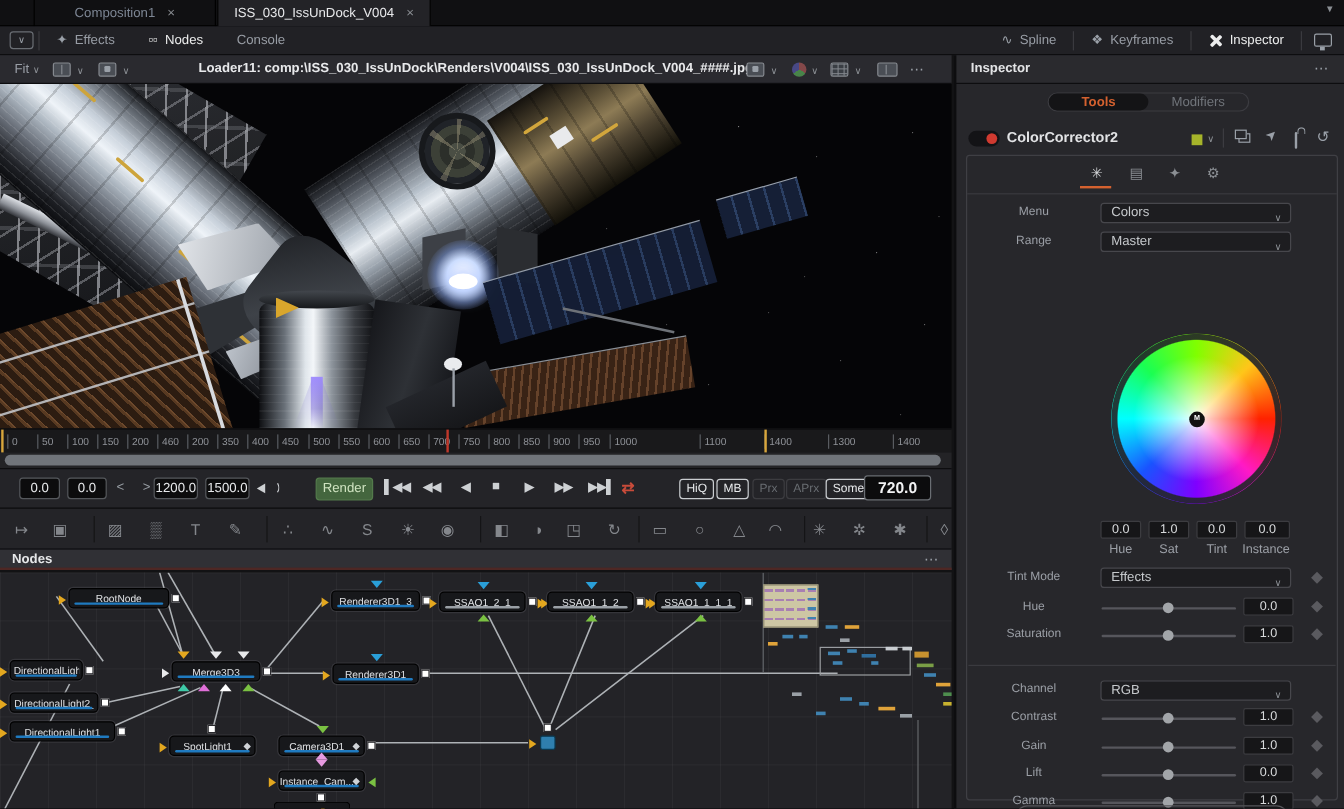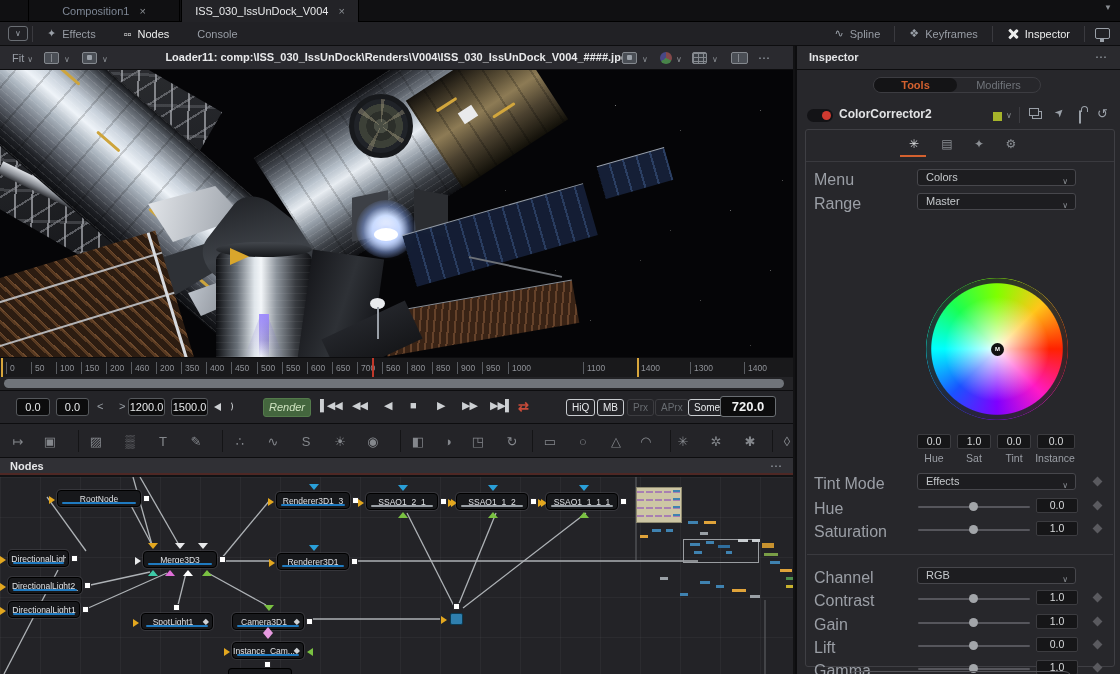"Menu" .flabel { font-size: 16px -> 10px; text-align: left -> center }
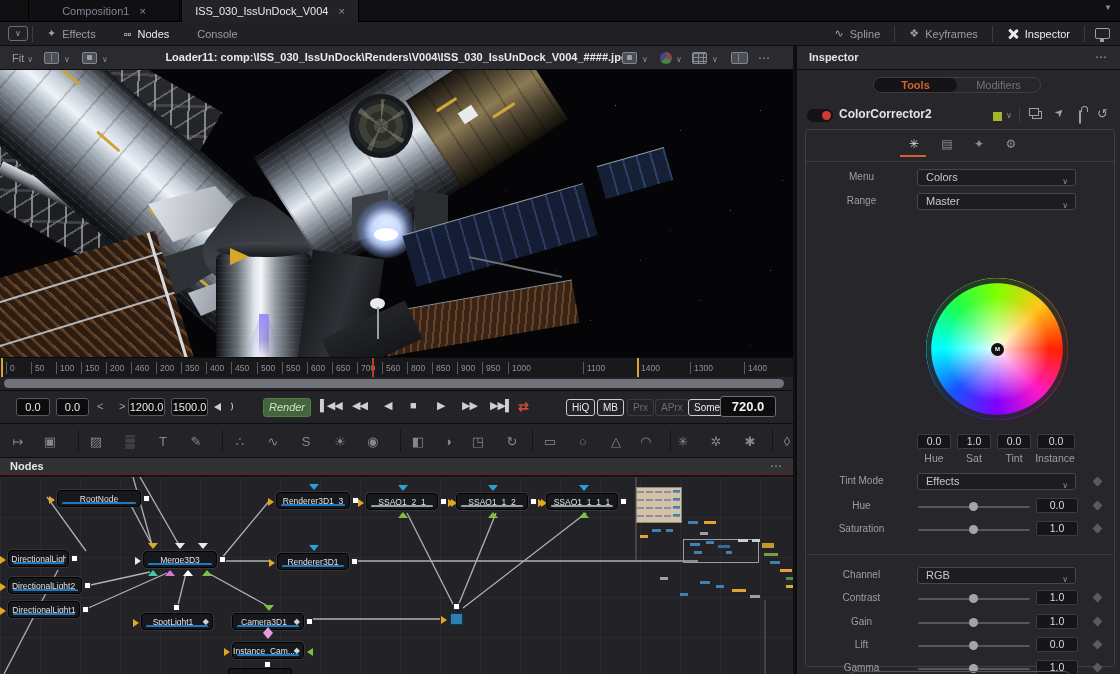"560" span.tick { text: 560 -> 750 }
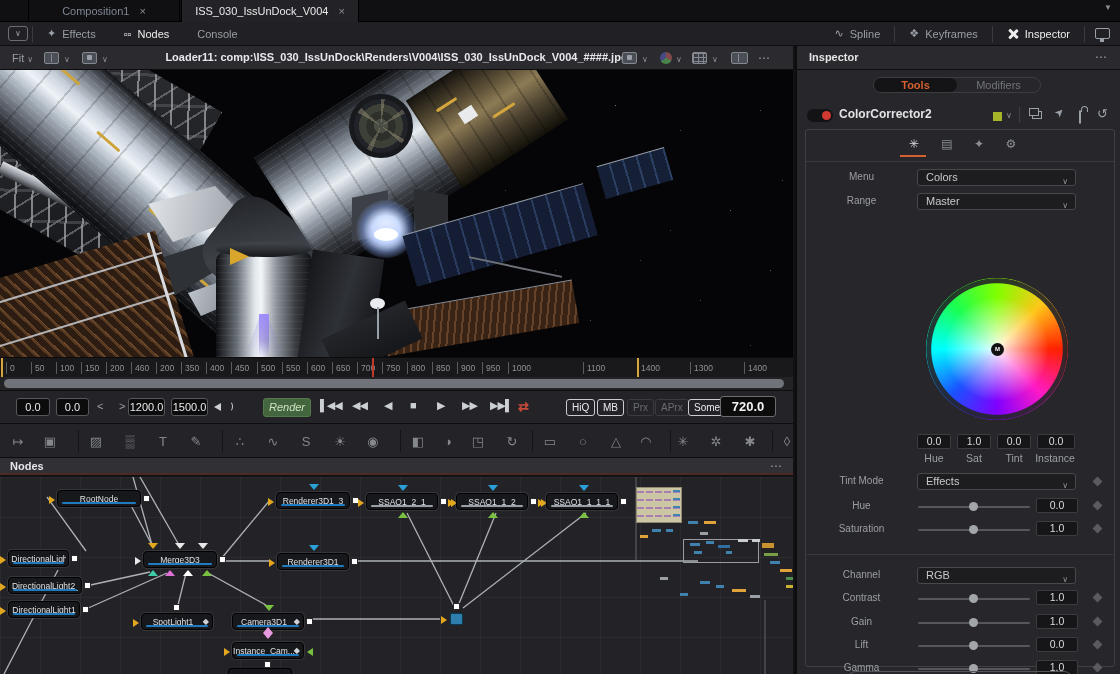"Render" .render-btn { font-style: italic -> none }
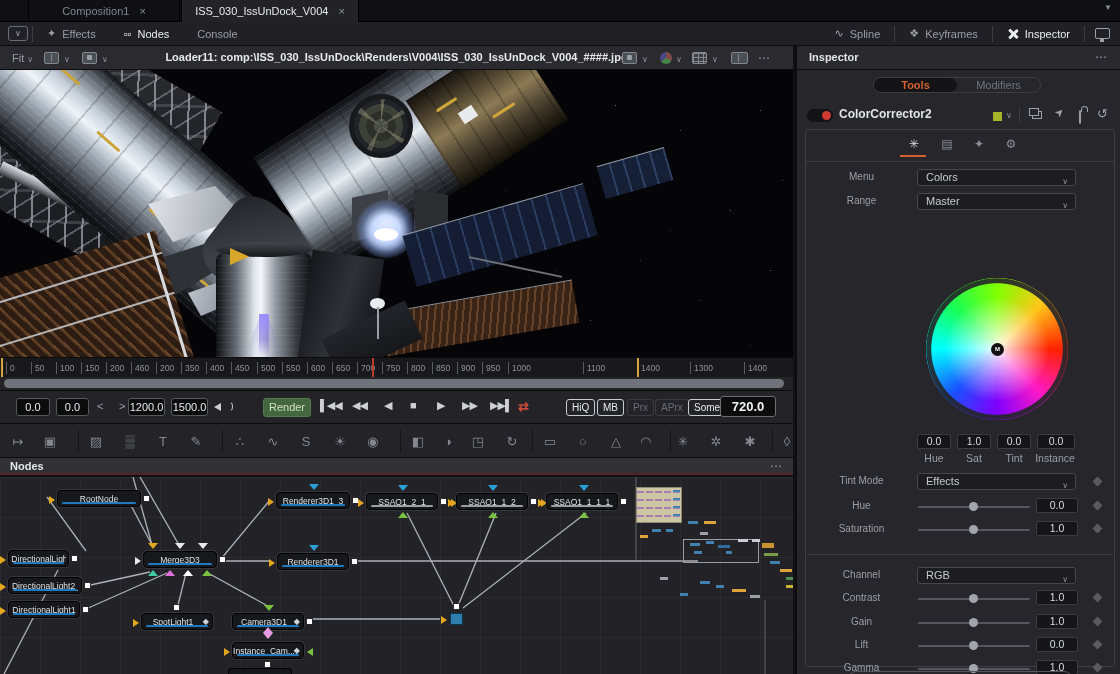"DirectionalLight1" div.node { width: 72px -> 88px }
